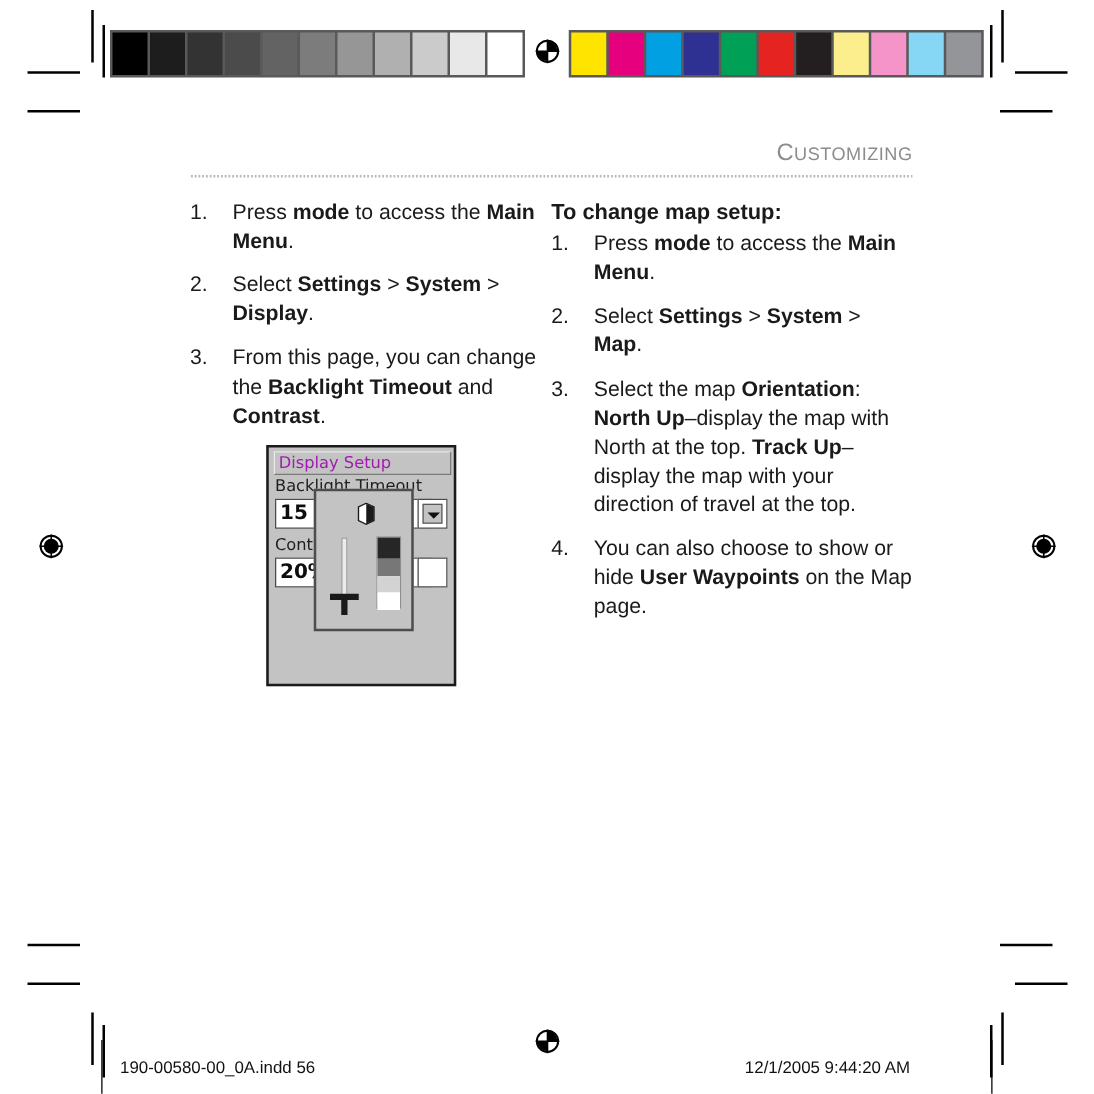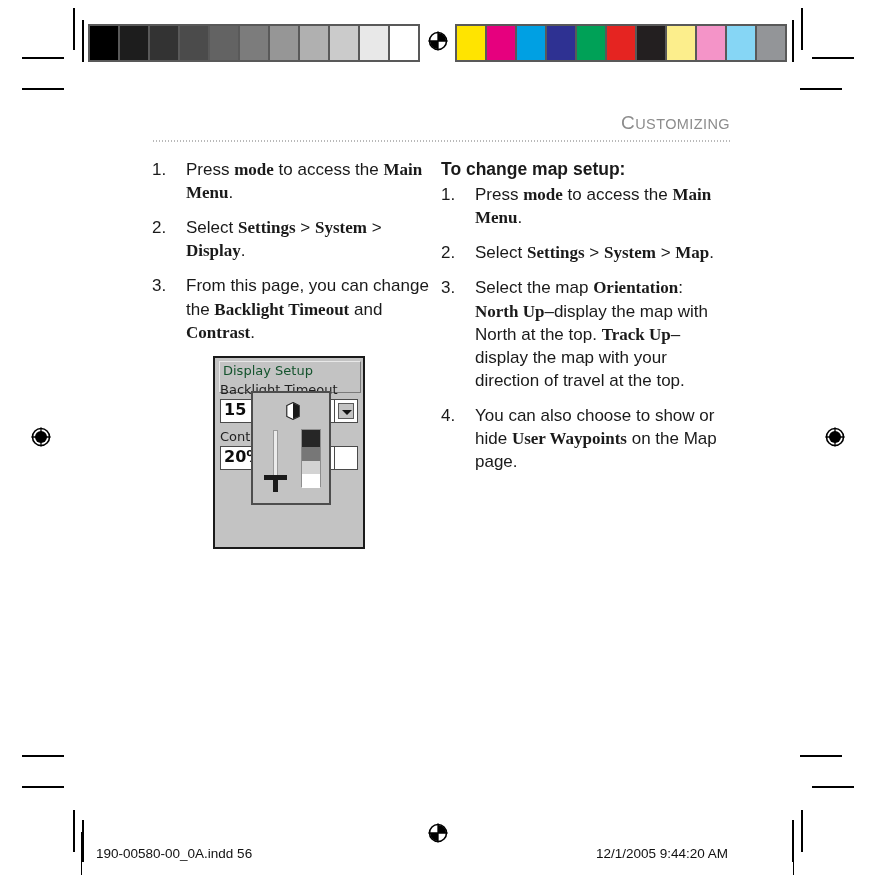"mode" ol.steps li b { font-family: Liberation Serif, serif -> none }
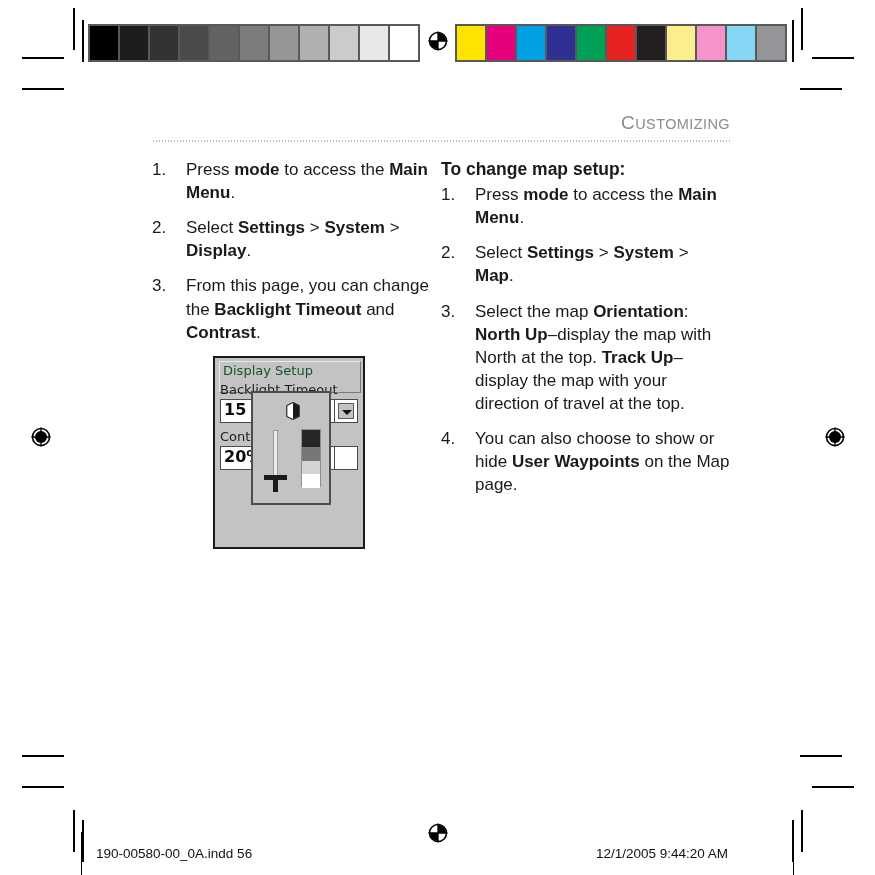"Display Setup" .dev-titlebar { color: #14532d -> #a21caf; height: 32px -> 19px }
